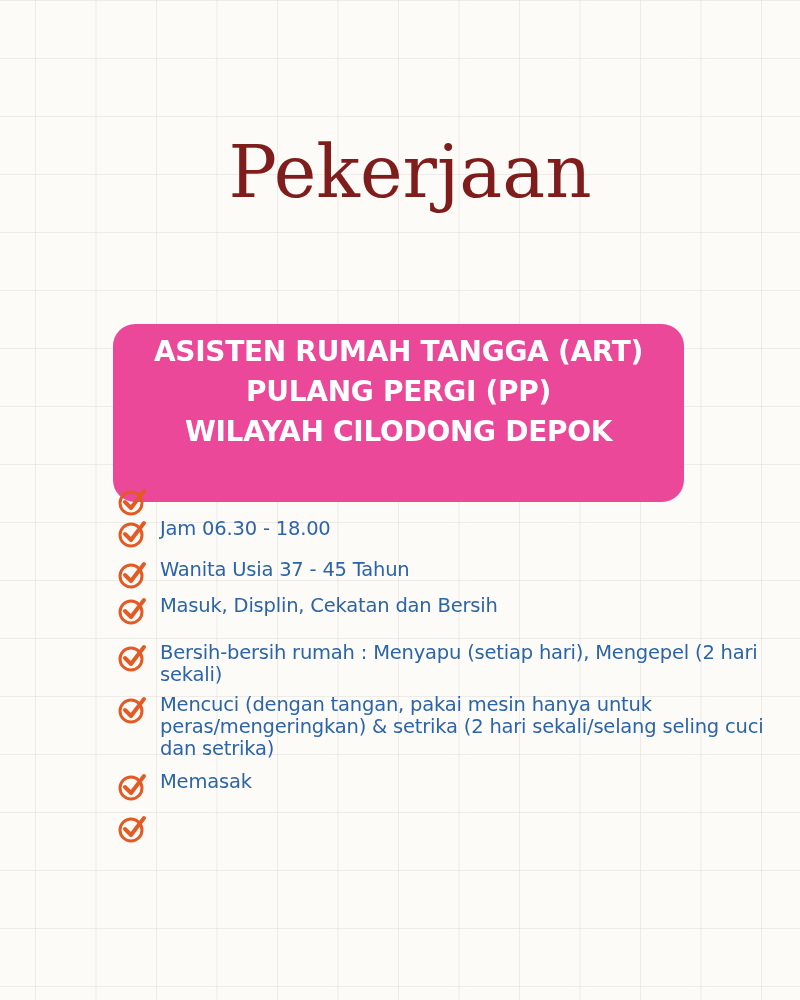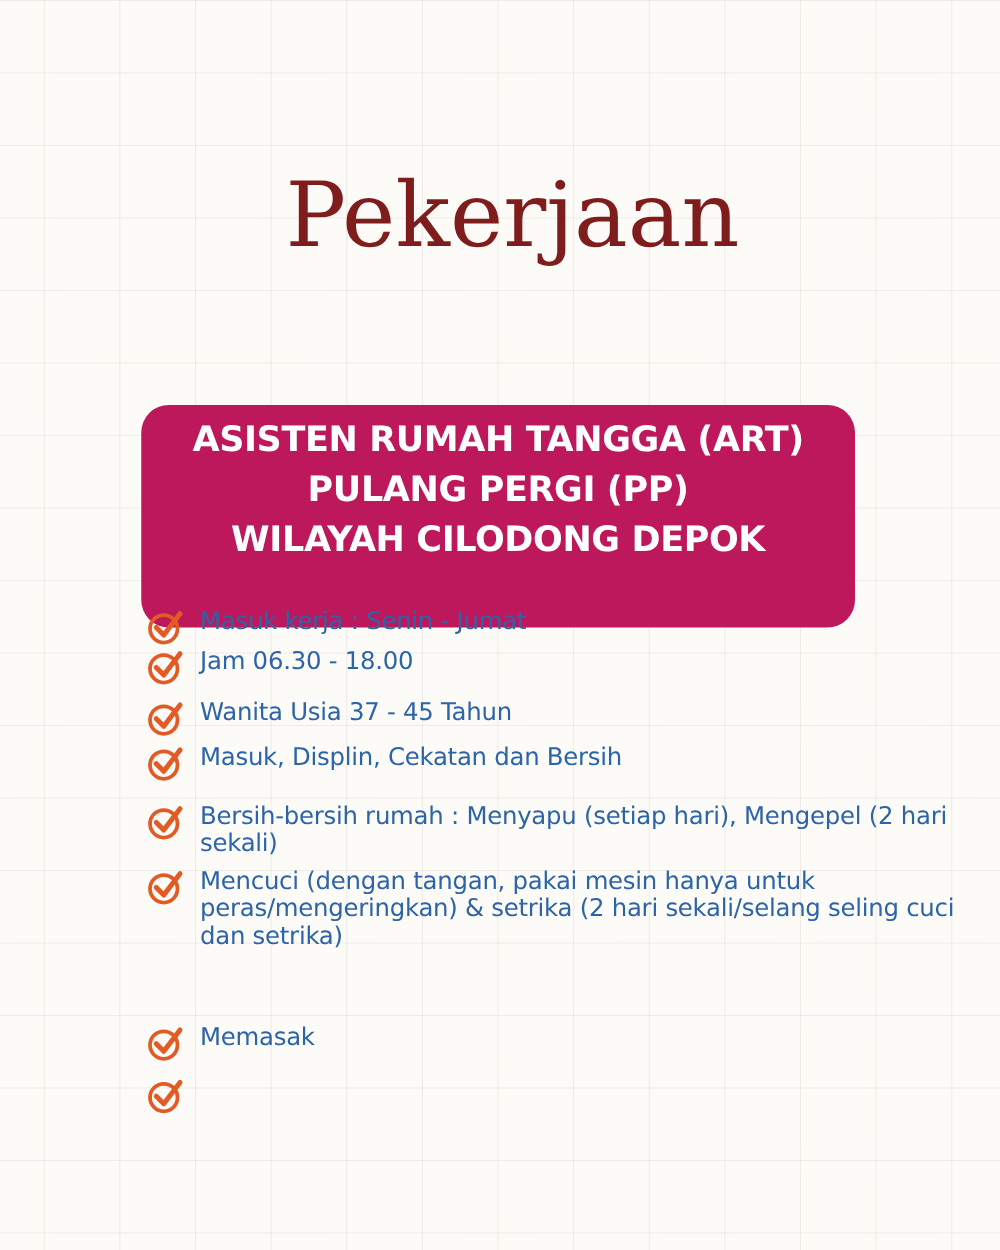"ASISTEN RUMAH TANGGA (ART)" .banner { background: #be185d -> #ec4899 }
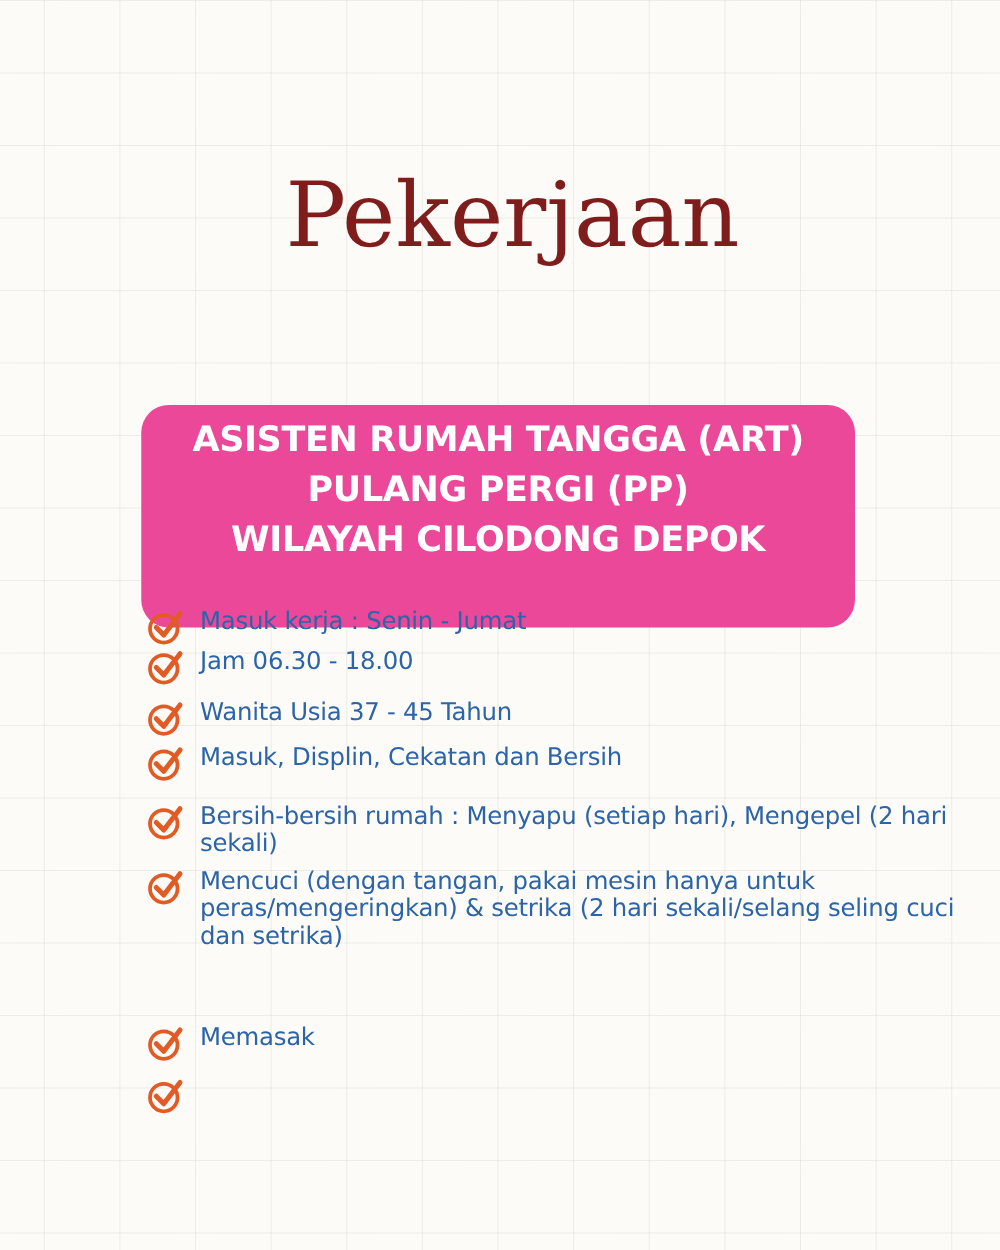"Masuk kerja : Senin -" span.text { html: <span>Masuk kerja : Senin - Jumat</span> -> none }
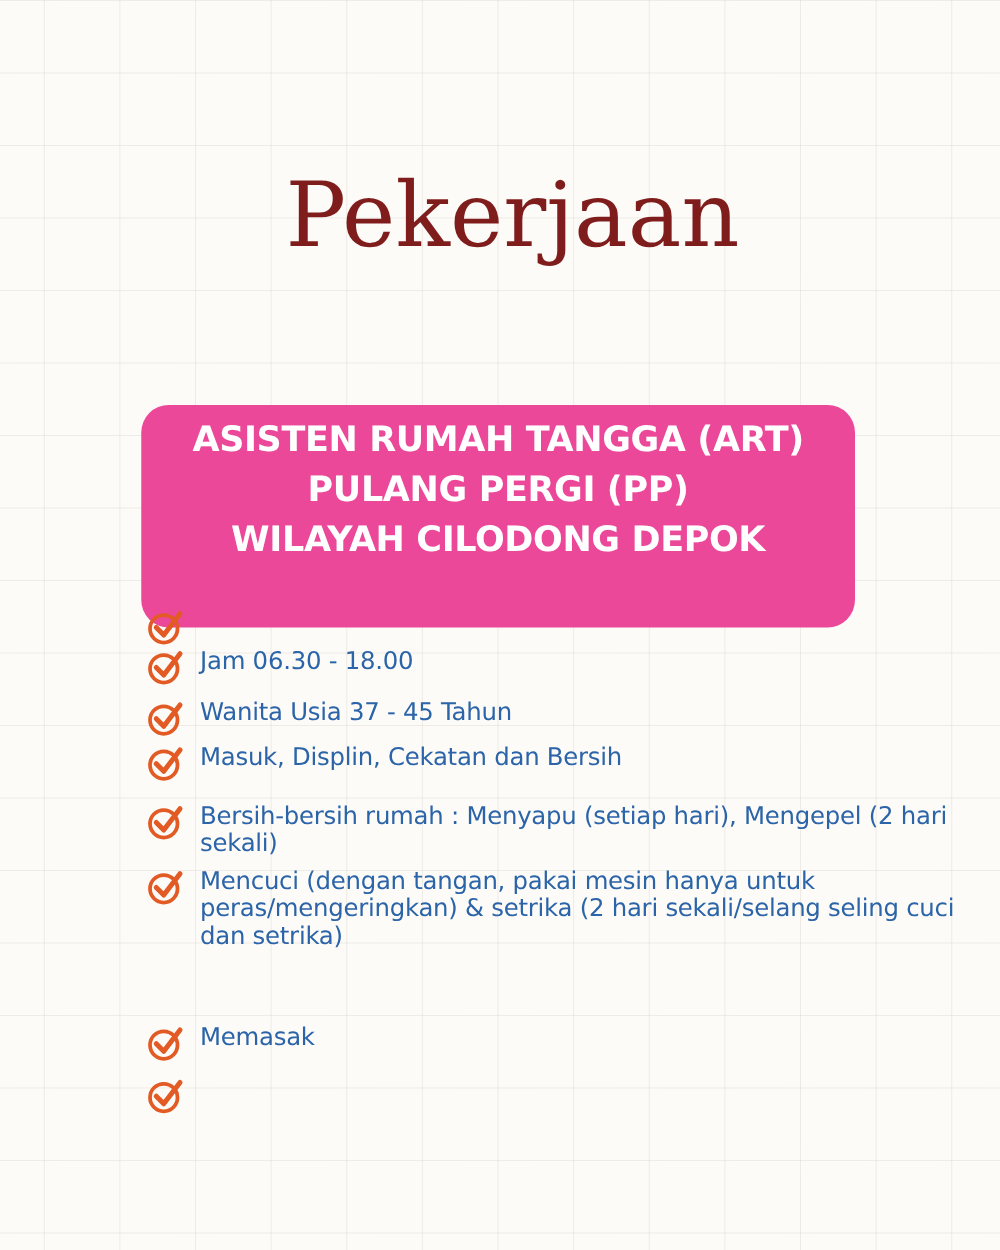"Memasak" li.item { margin-top: 48px -> none }
